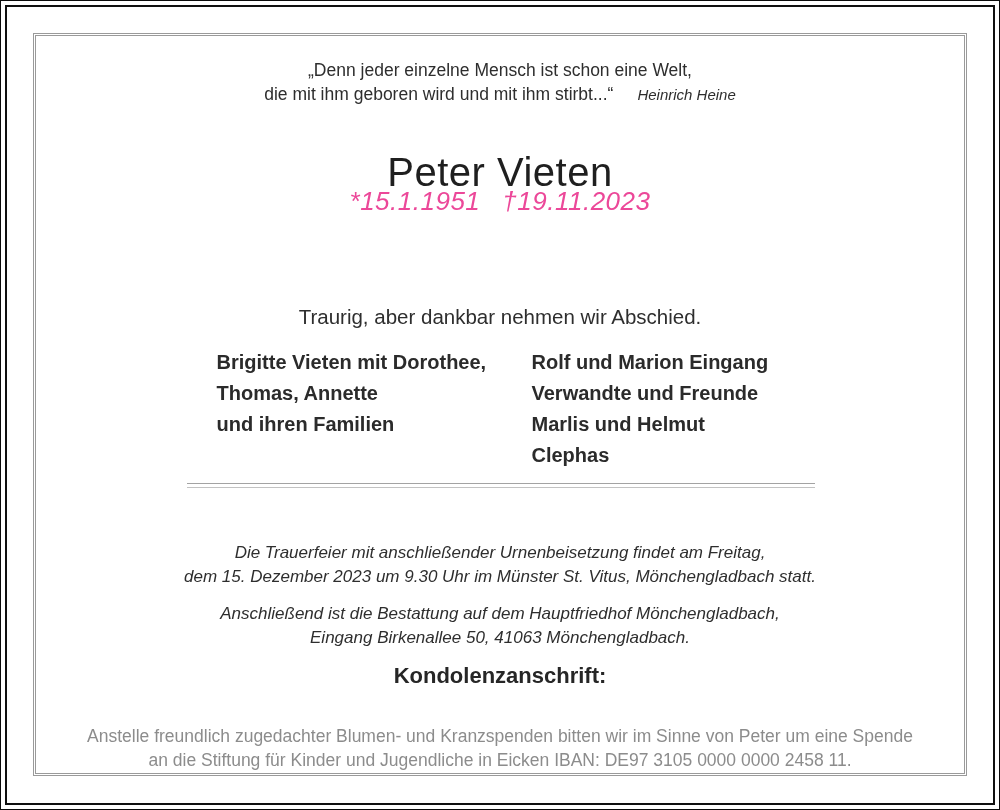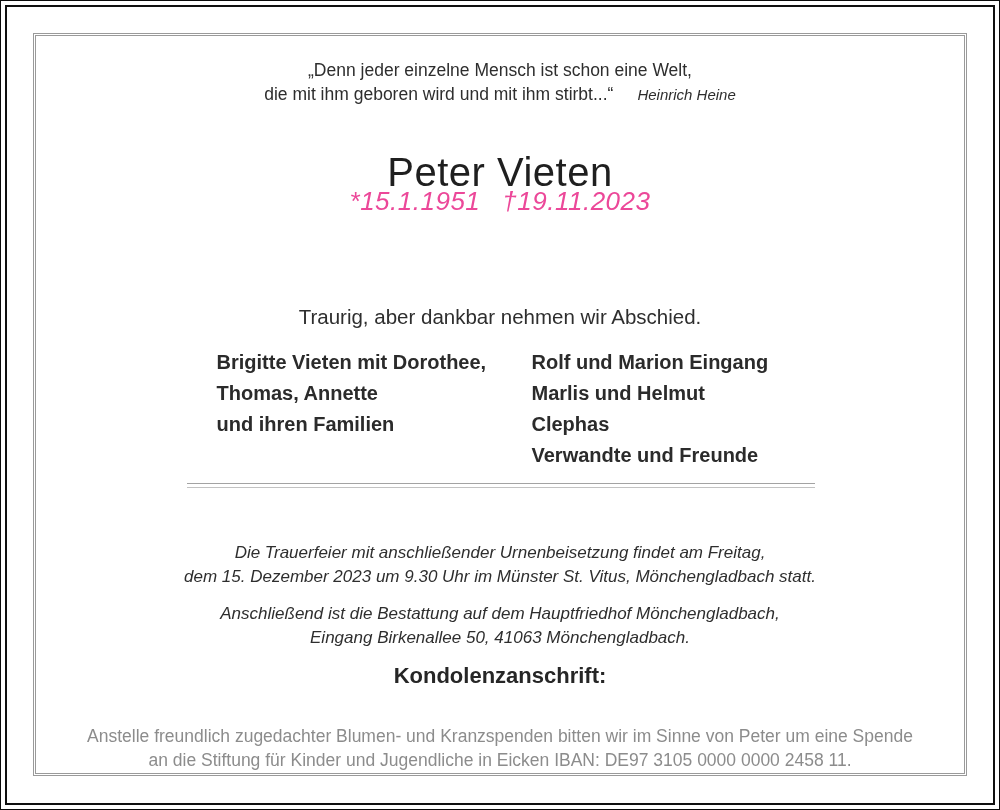"Marlis und Helmut Clephas" div { order: before "Verwandte und Freunde" -> after "Verwandte und Freunde" }
